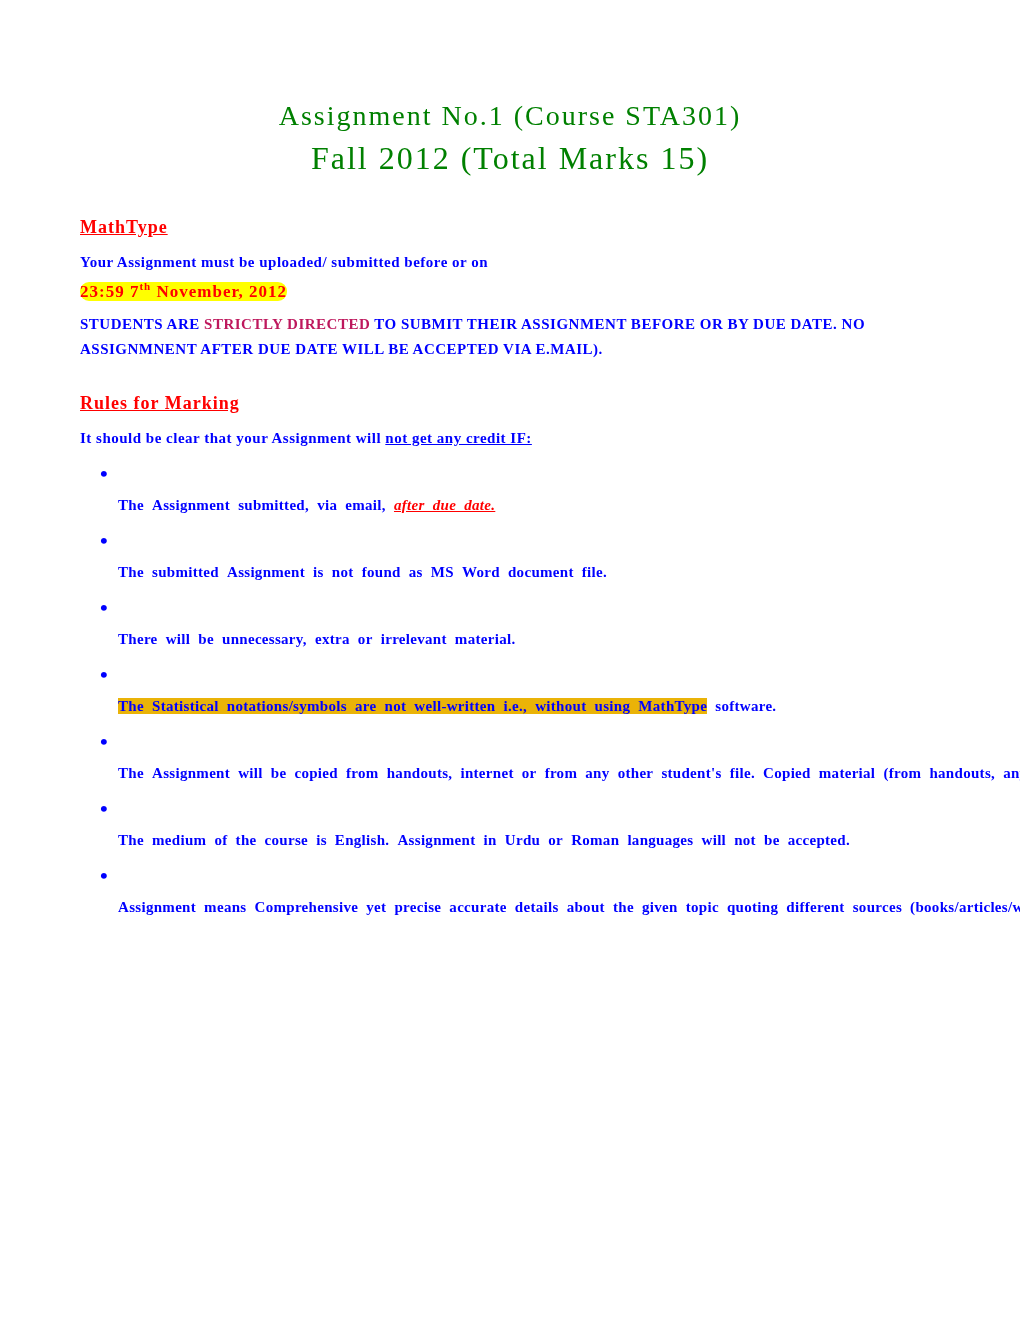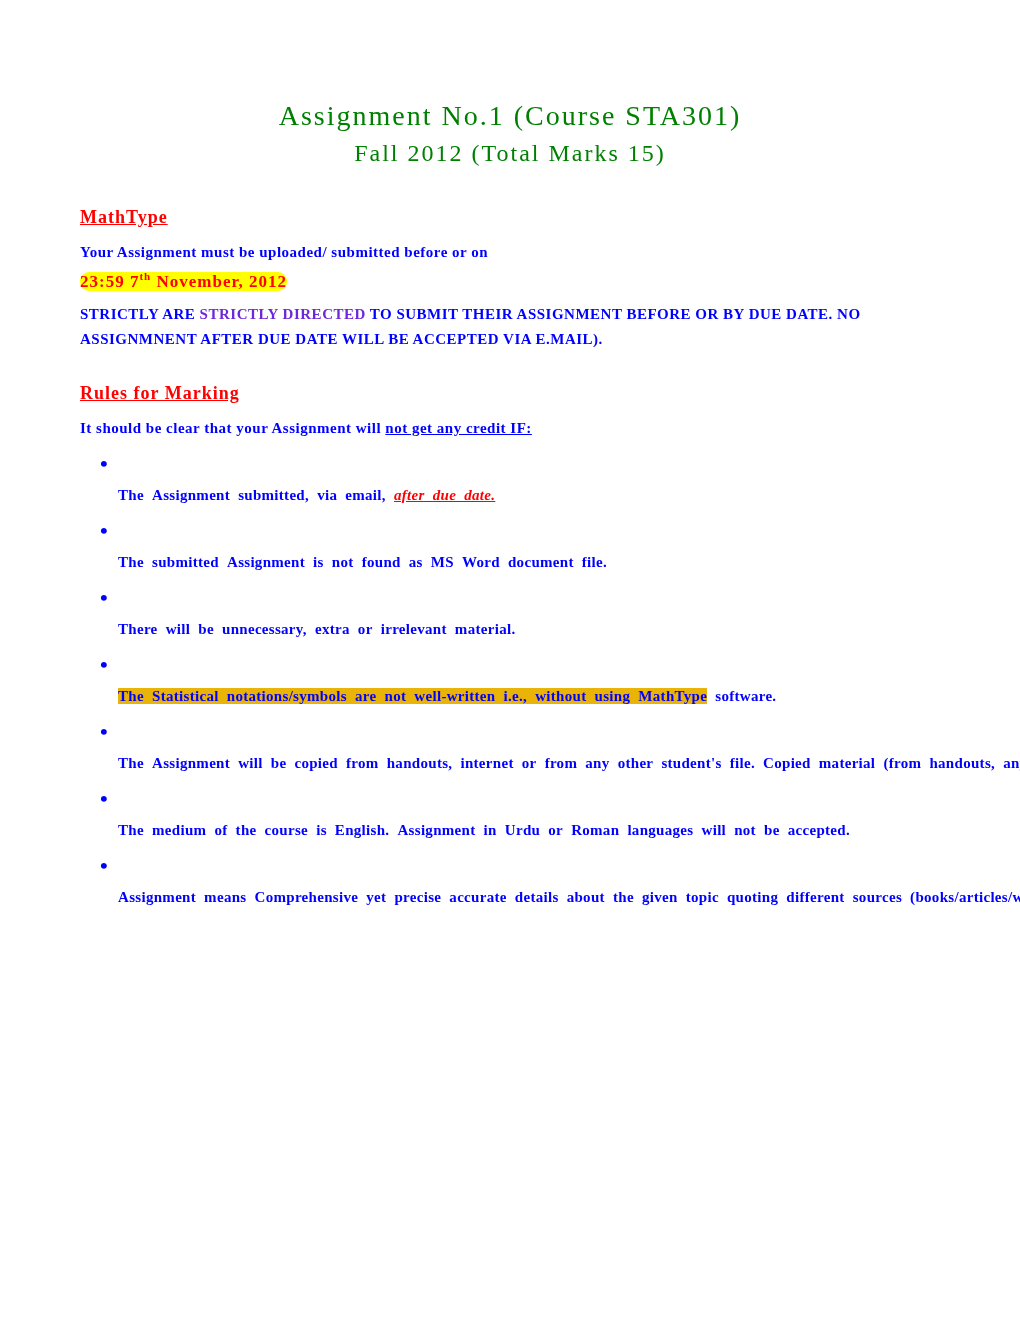"Fall 2012 (Total Marks 15)" .header-subtitle { font-size: 24px -> 32px }
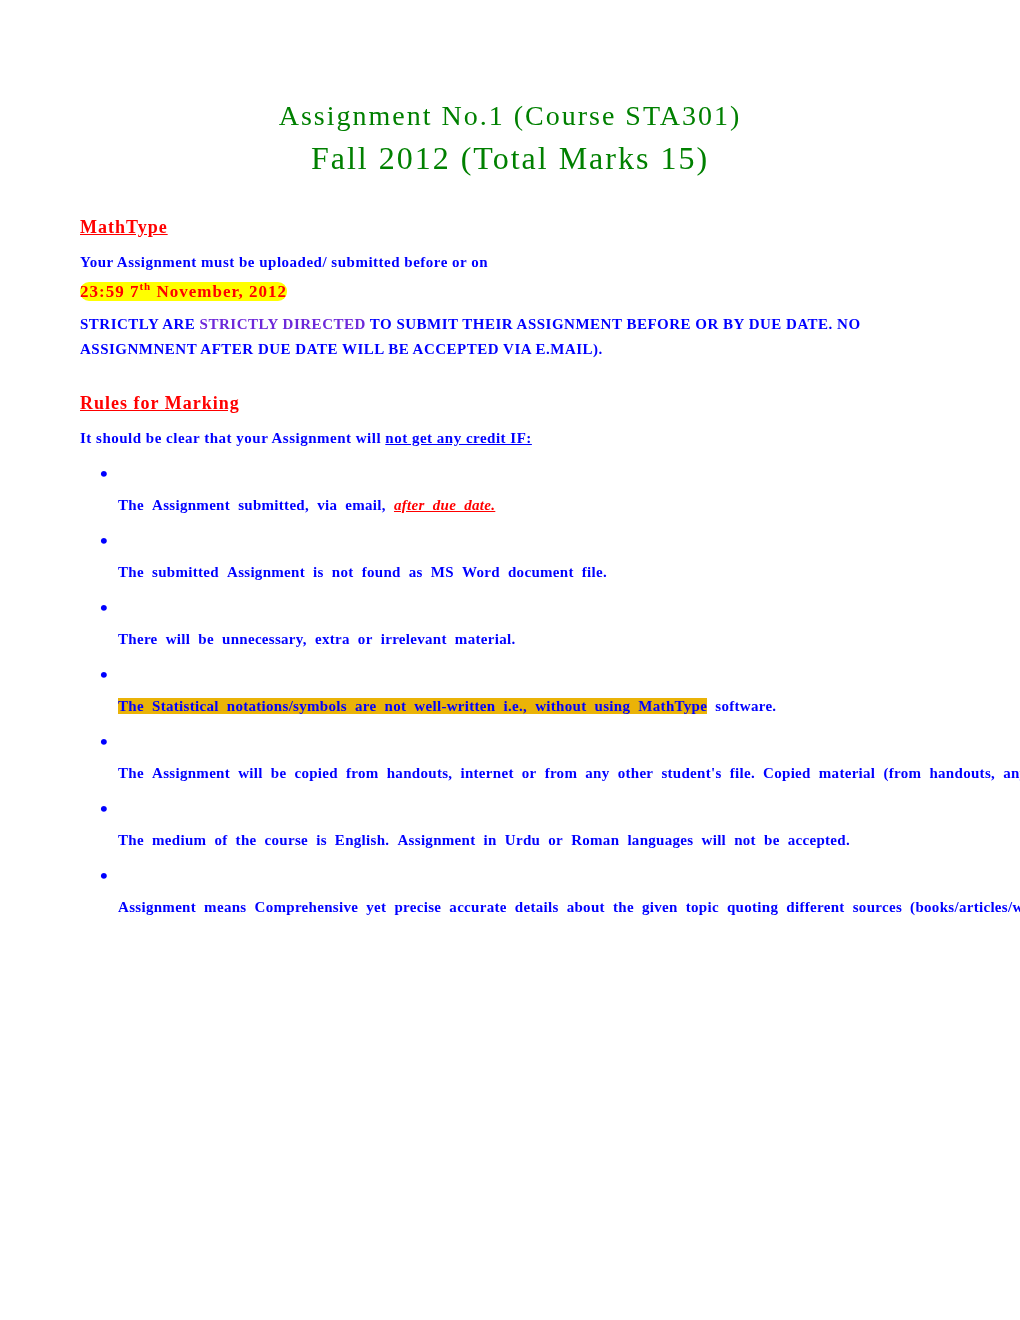"STRICTLY ARE" span { text: STRICTLY -> STUDENTS }
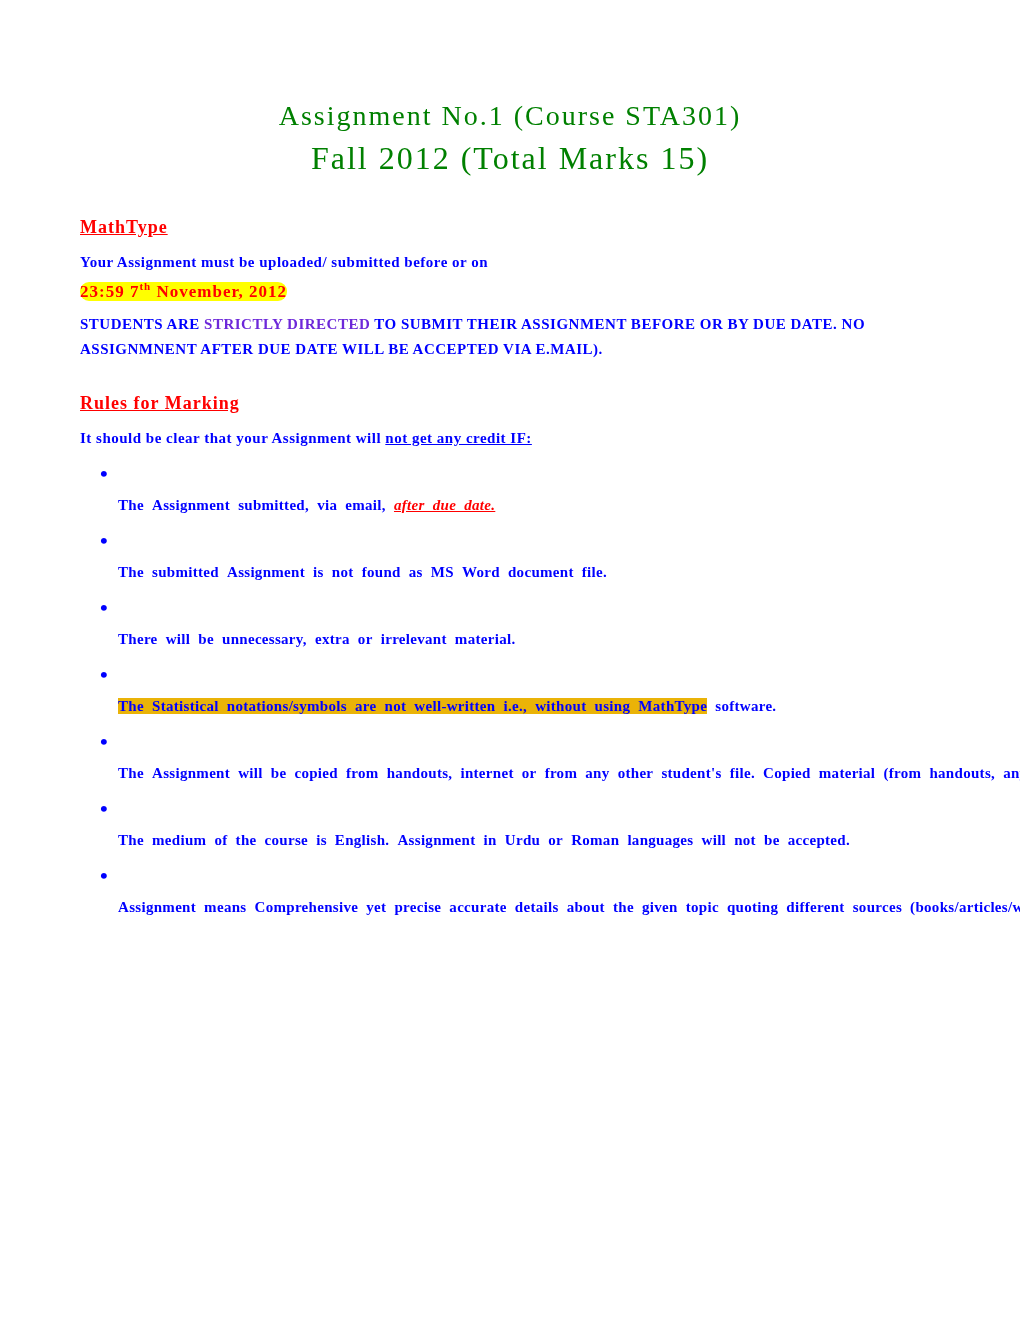"STRICTLY DIRECTED" .strictly { color: #6d28d9 -> #be185d }
